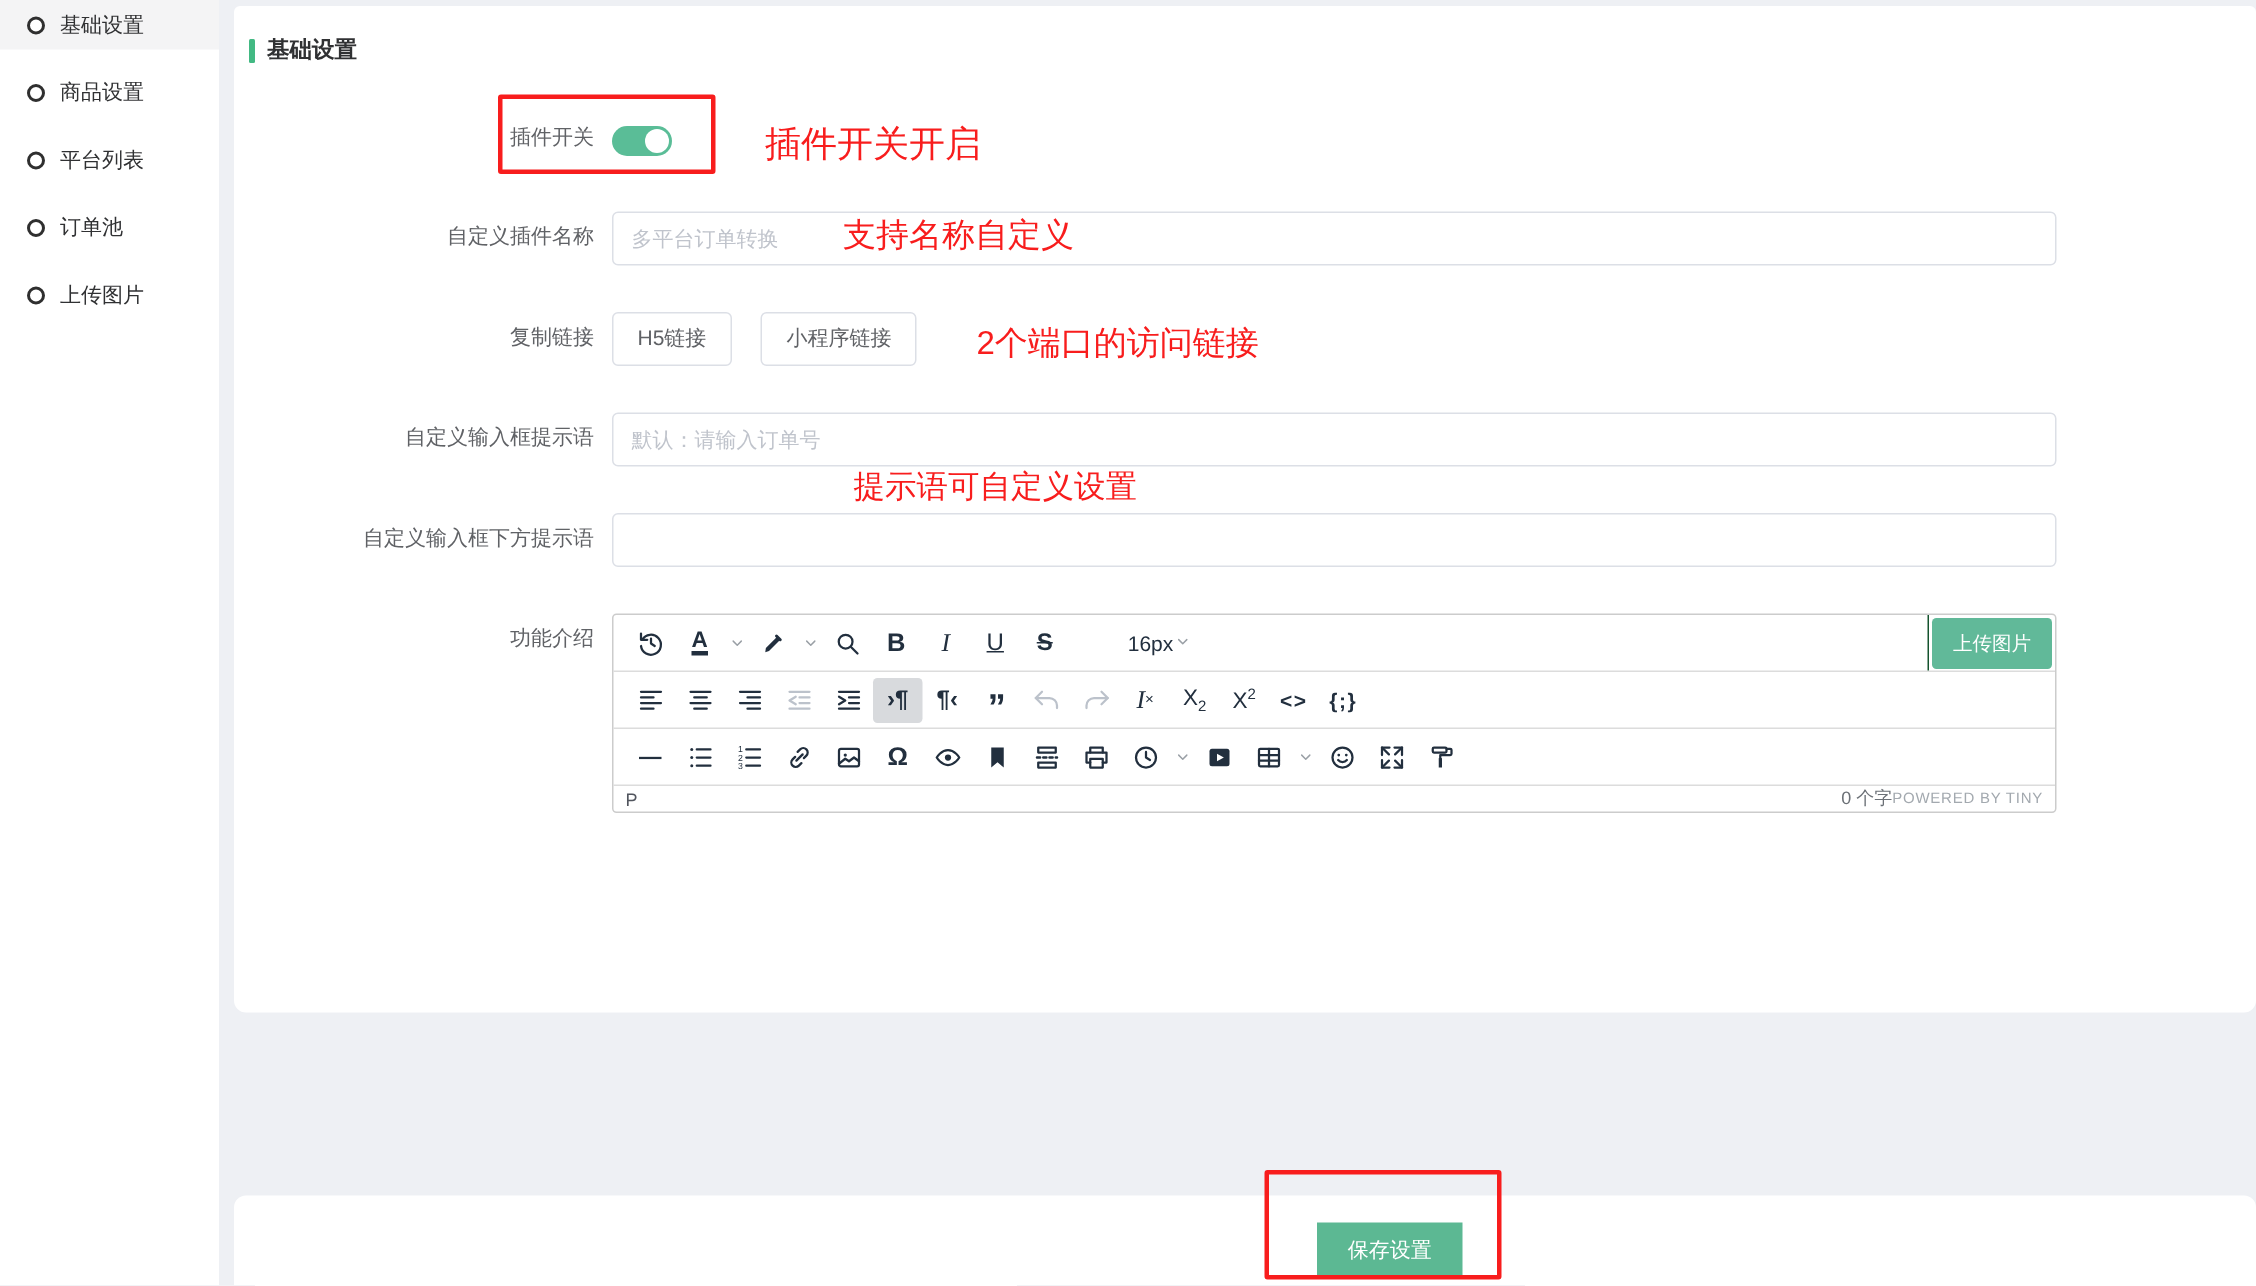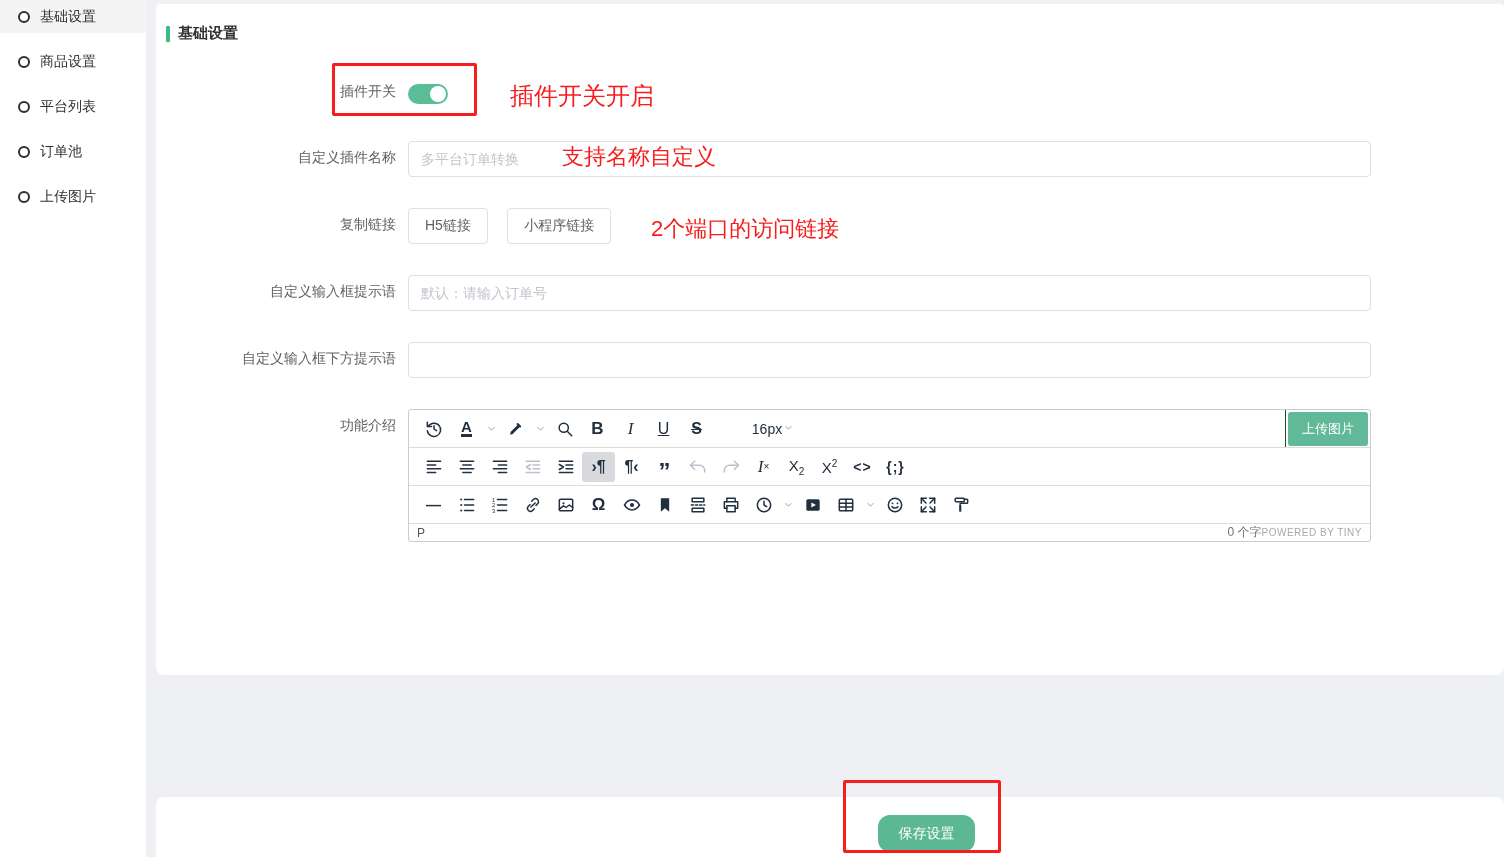"提示语可自定义设置" div.anno { html: none -> <div>提示语可自定义设置</div> }
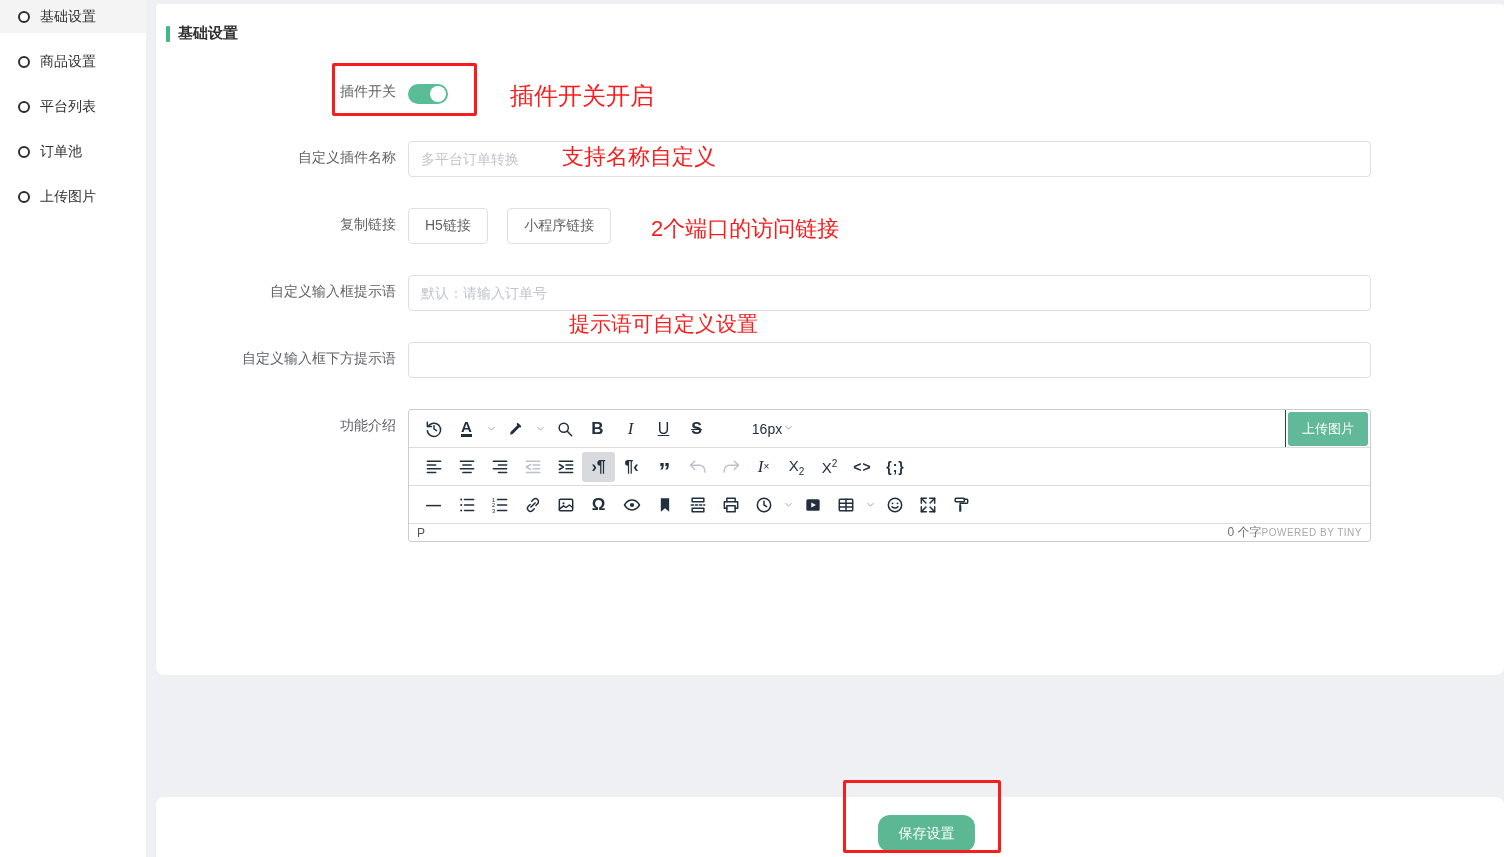"保存设置" .btn-save { border-radius: 12px -> 0 }
